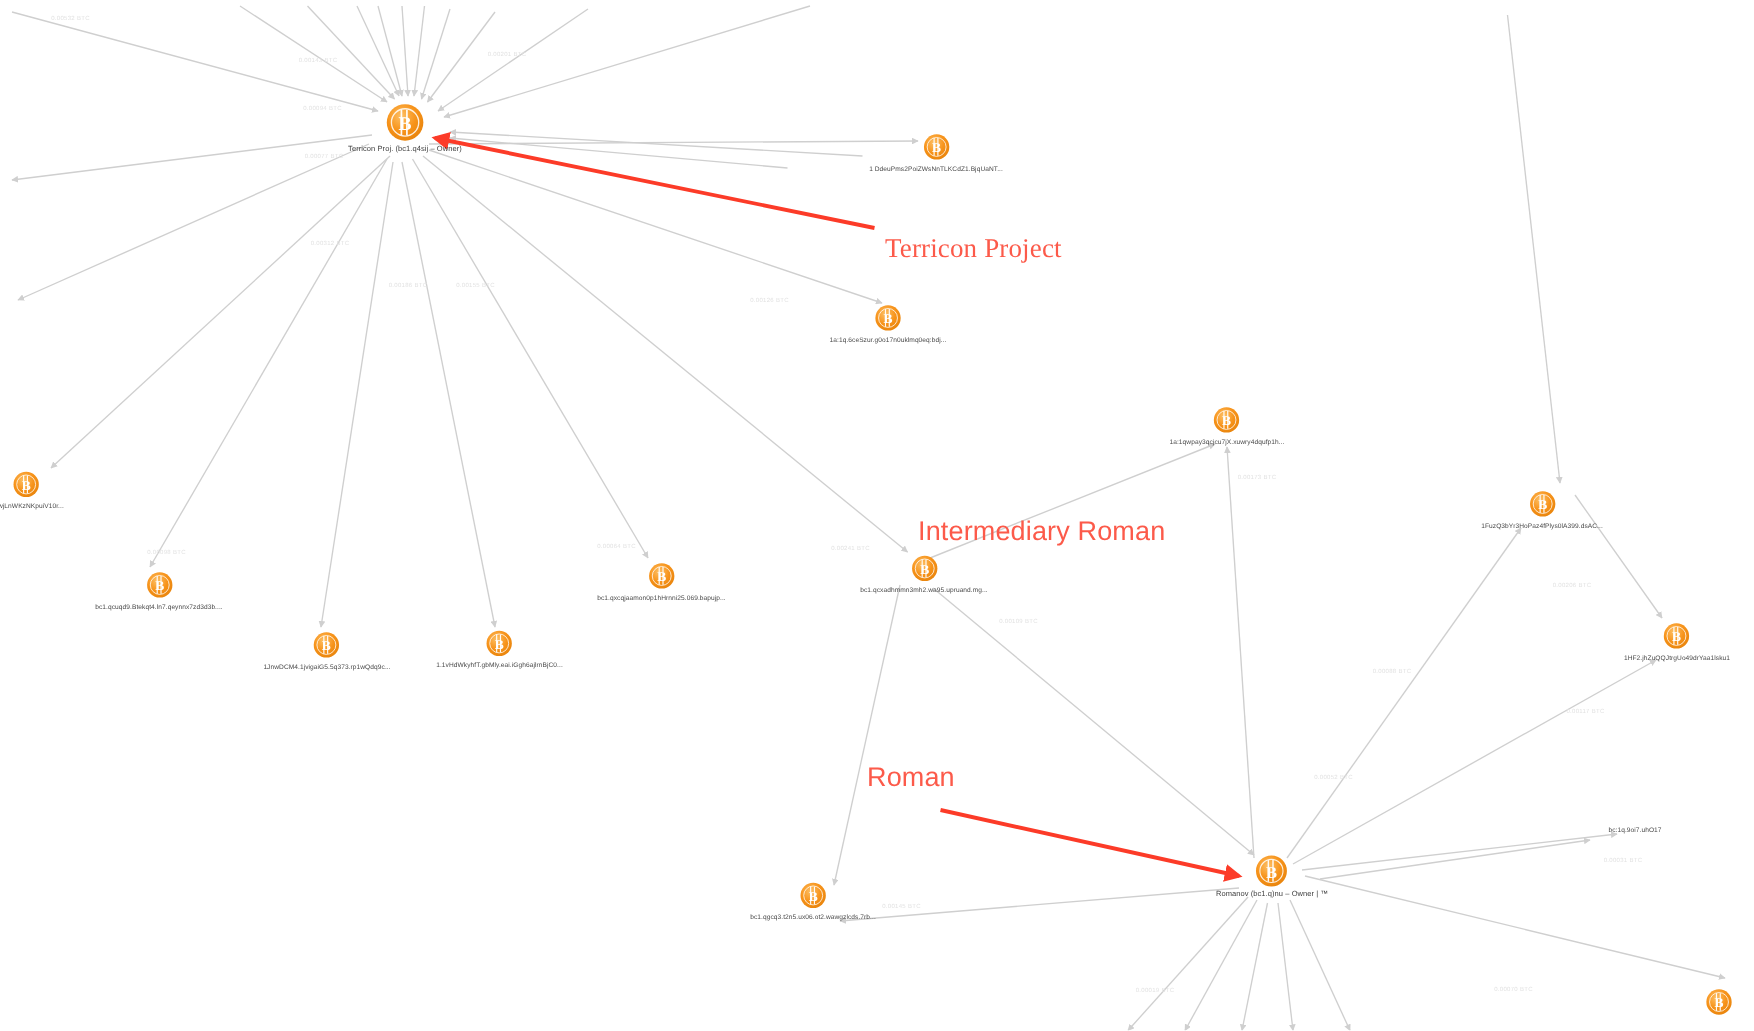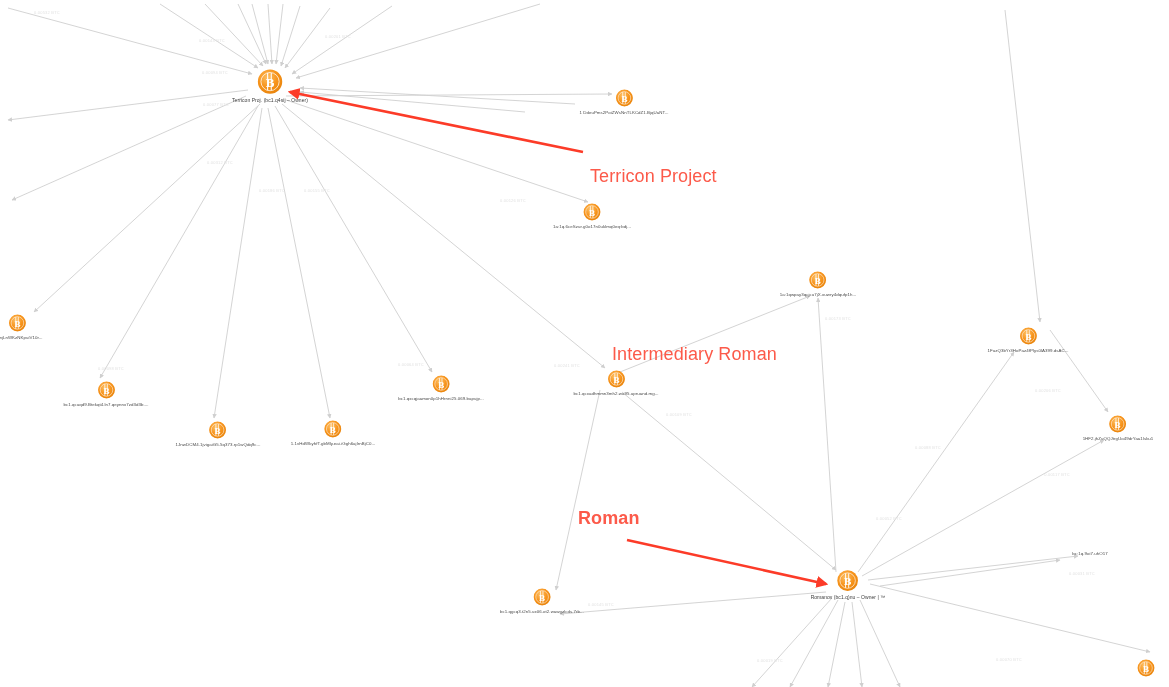"Terricon Project" div.annotation { font-family: none -> Liberation Serif, serif; top: 166px -> 155px }
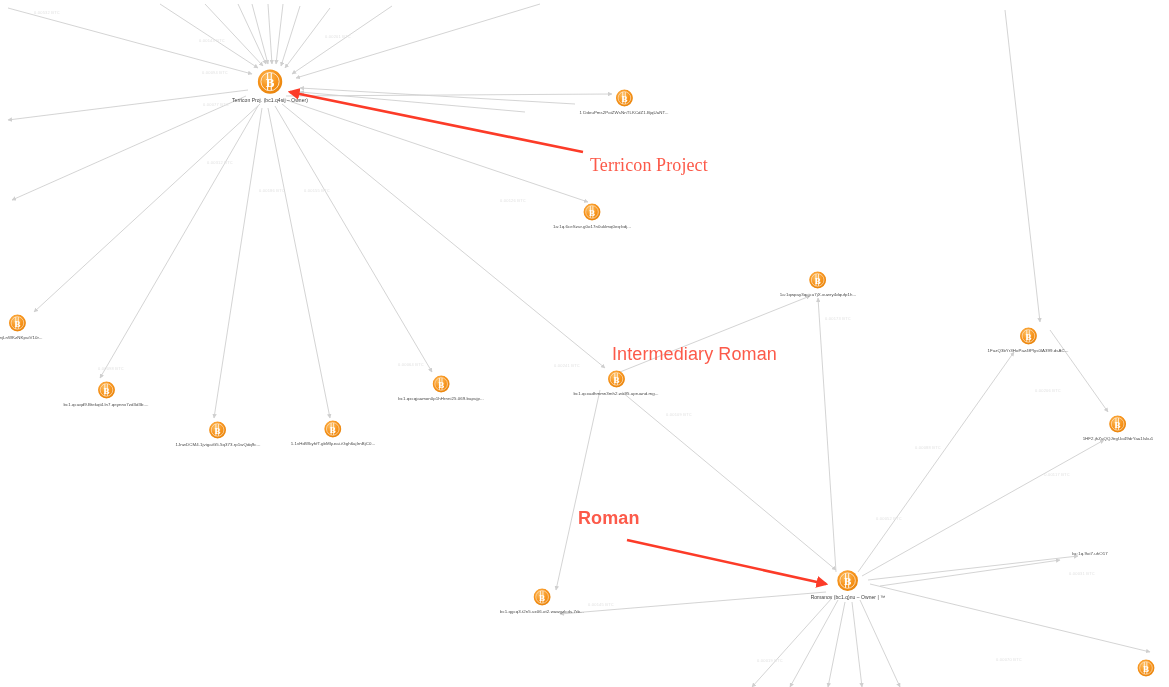"Roman" div.annotation { font-weight: bold -> none }
